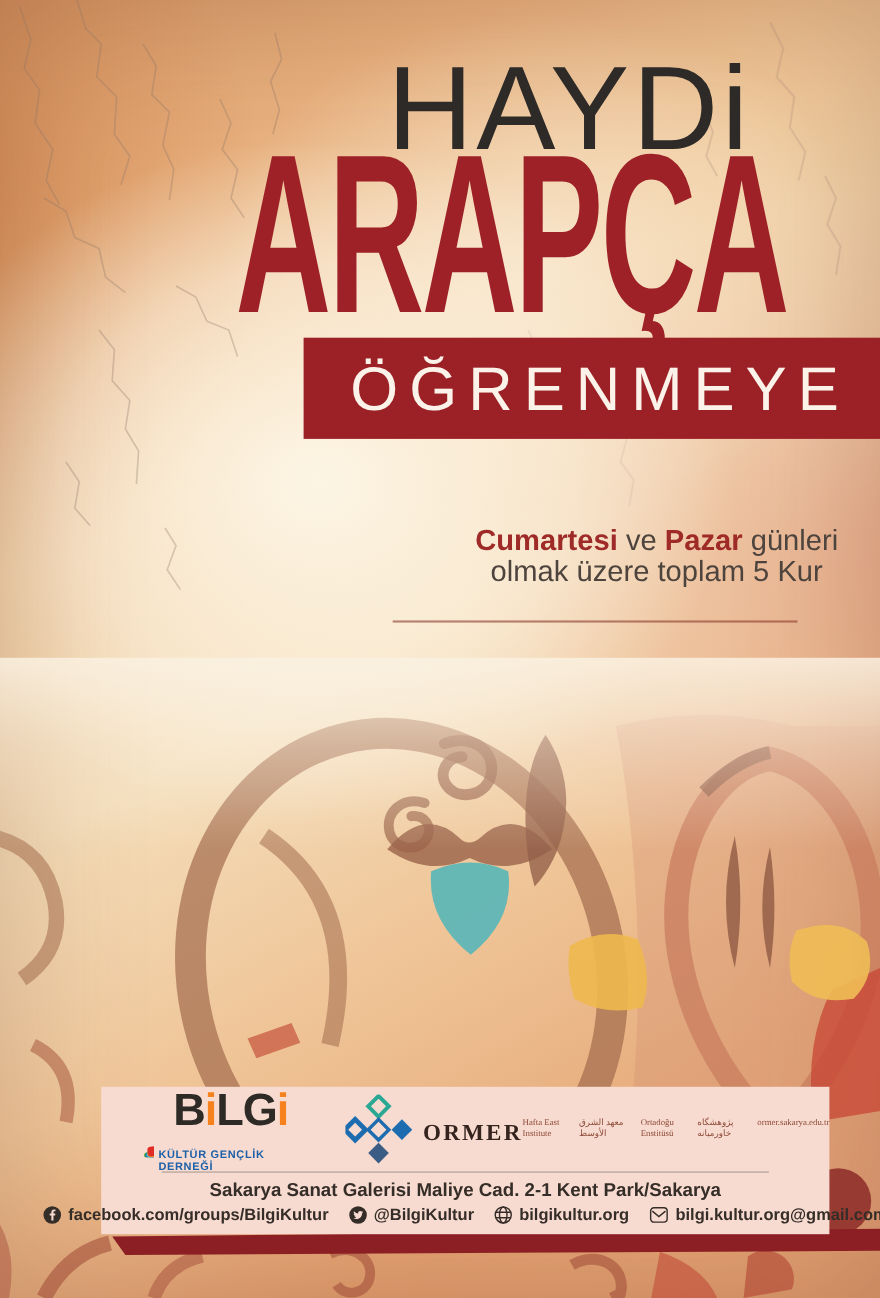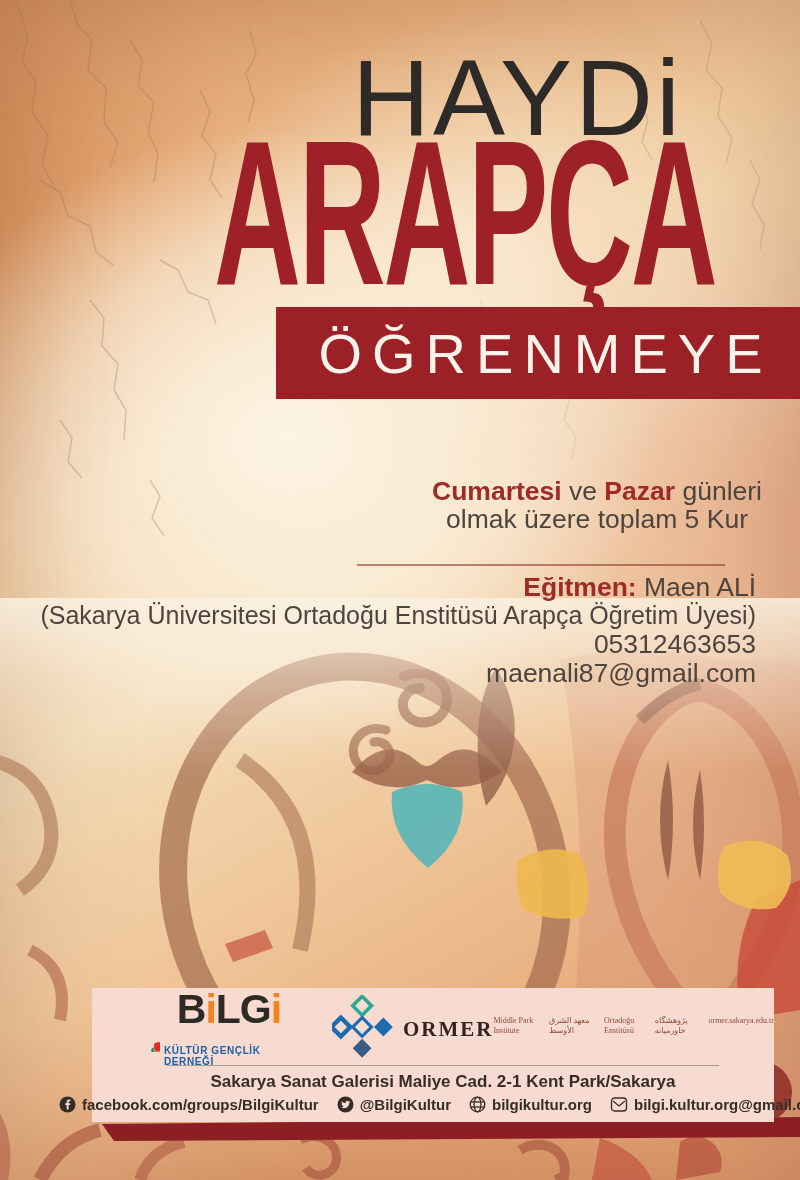"Eğitmen: Maen ALİ" div.contact { html: <div> <div> <span>Eğitmen:</span><span> Maen ALİ</span> </div> <div>(Sakarya Üniversitesi Ortadoğu Enstitüsü Arapça Öğretim Üyesi)</div> <div>05312463653</div> <div>maenali87@gmail.com</div> </div> -> none }
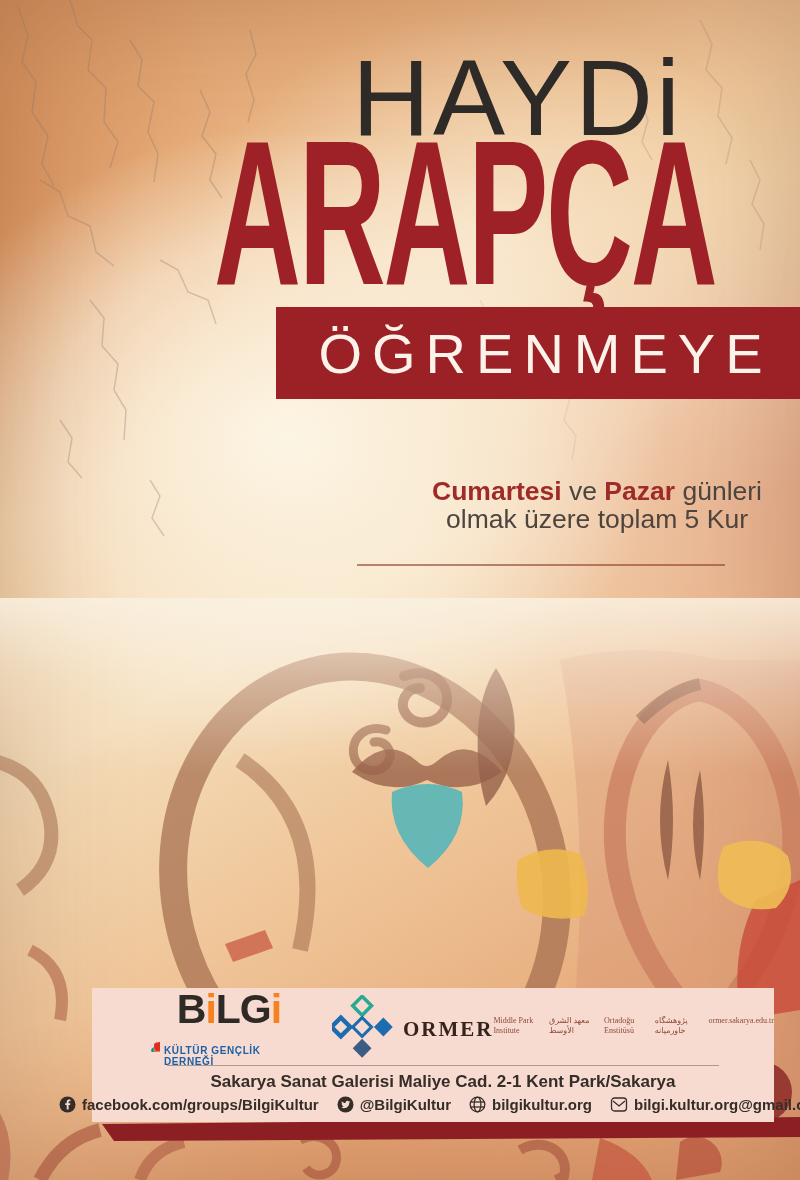"BiLGi" .panel { padding-left: 20px -> none }
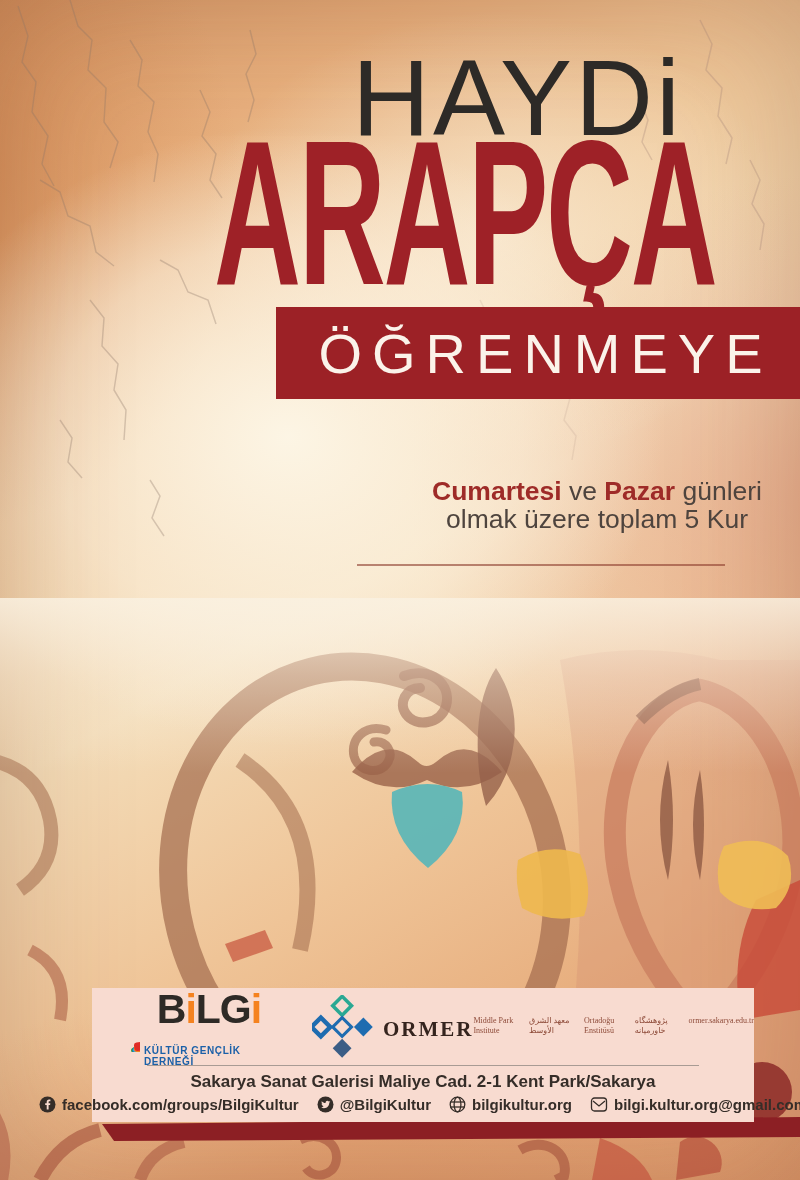"Middle Park Institute" span.ormer-line { text: Middle Park -> Hafta East }
